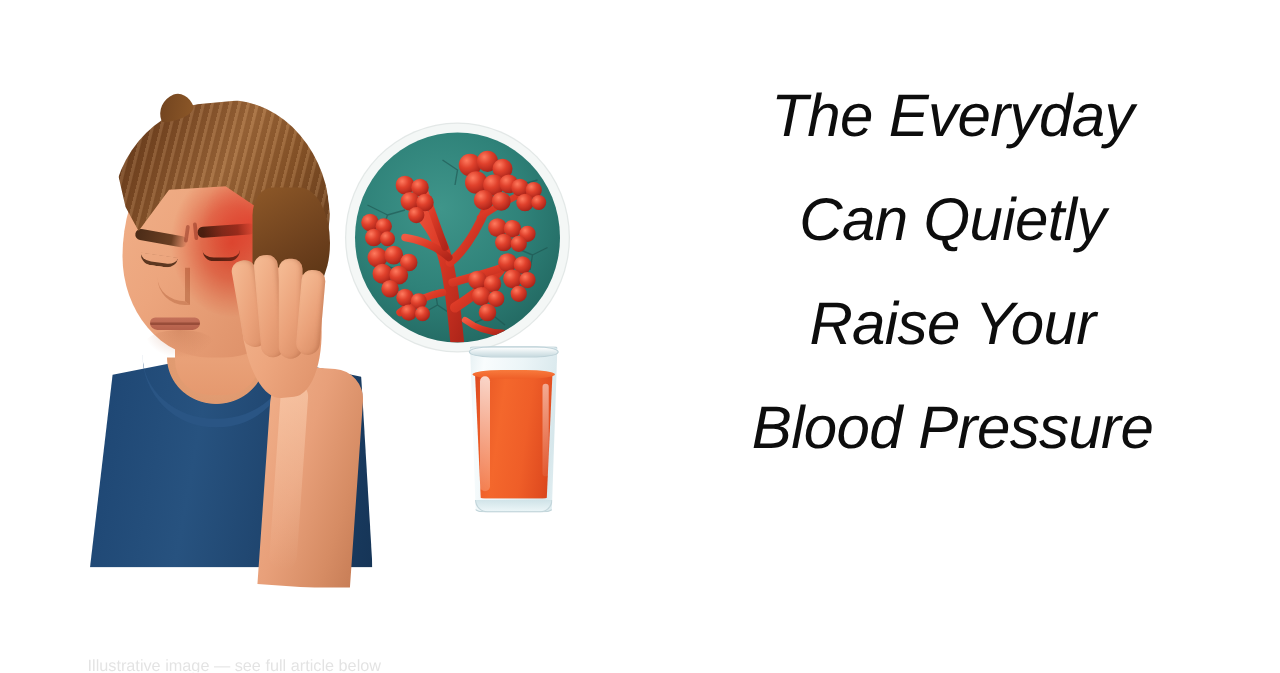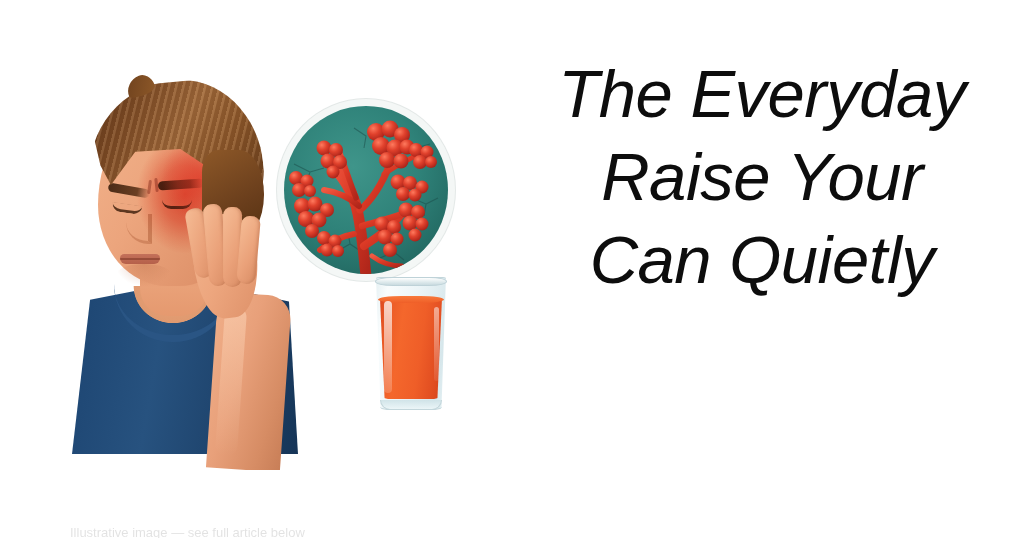"The Everyday" .headline-line { font-size: 67px -> 48px }
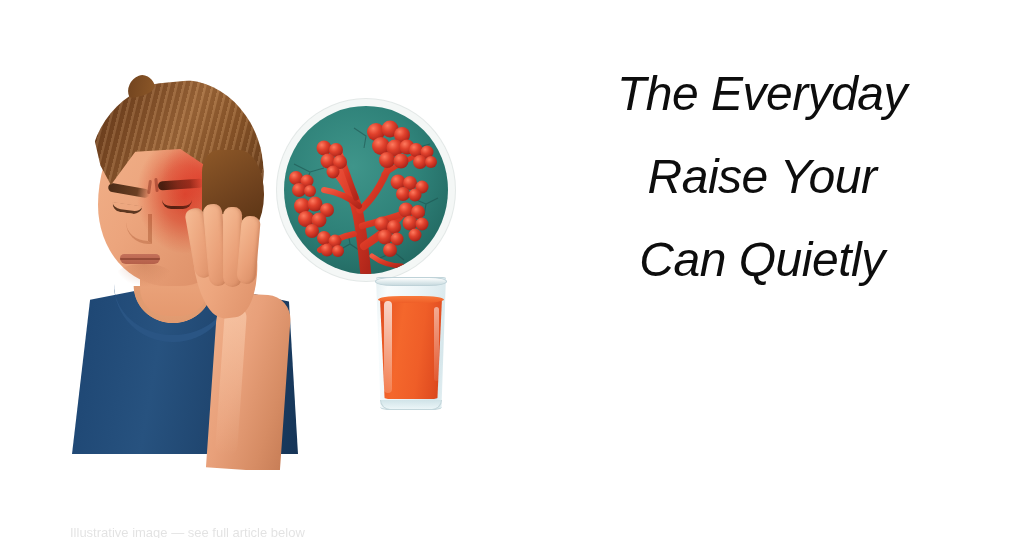"Raise Your" span.headline-line { order: before "Can Quietly" -> after "Can Quietly" }
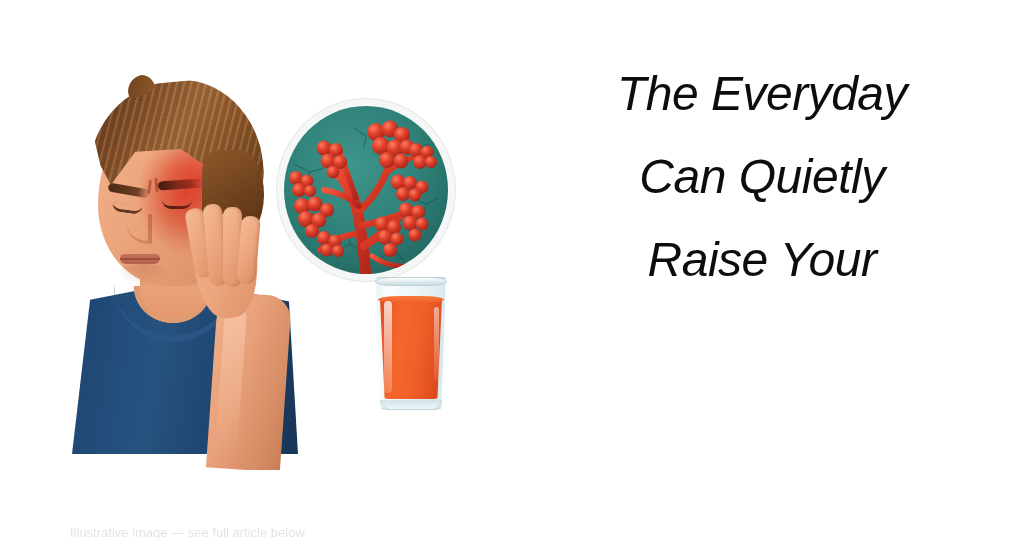"Blood Pressure" span.headline-line { html: none -> <span>Blood Pressure</span> }
